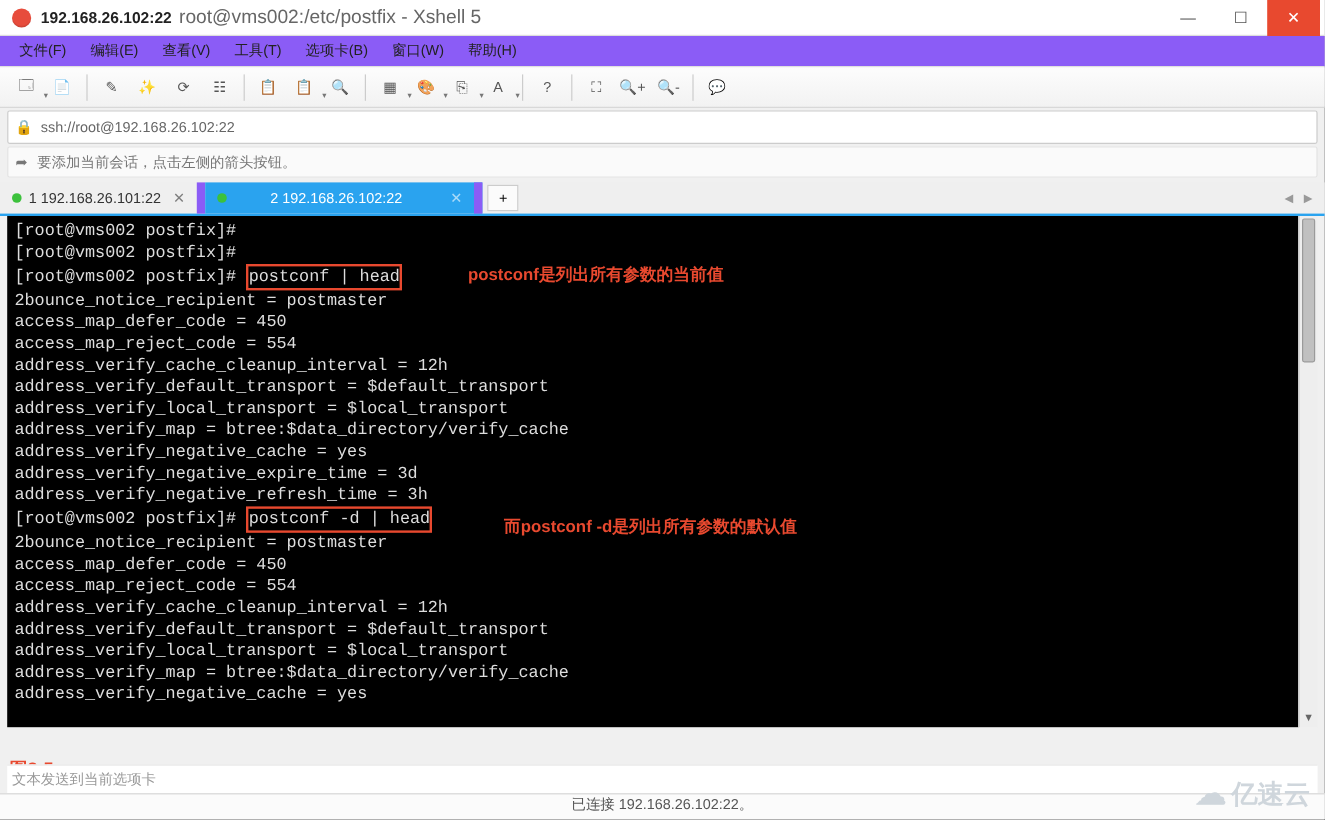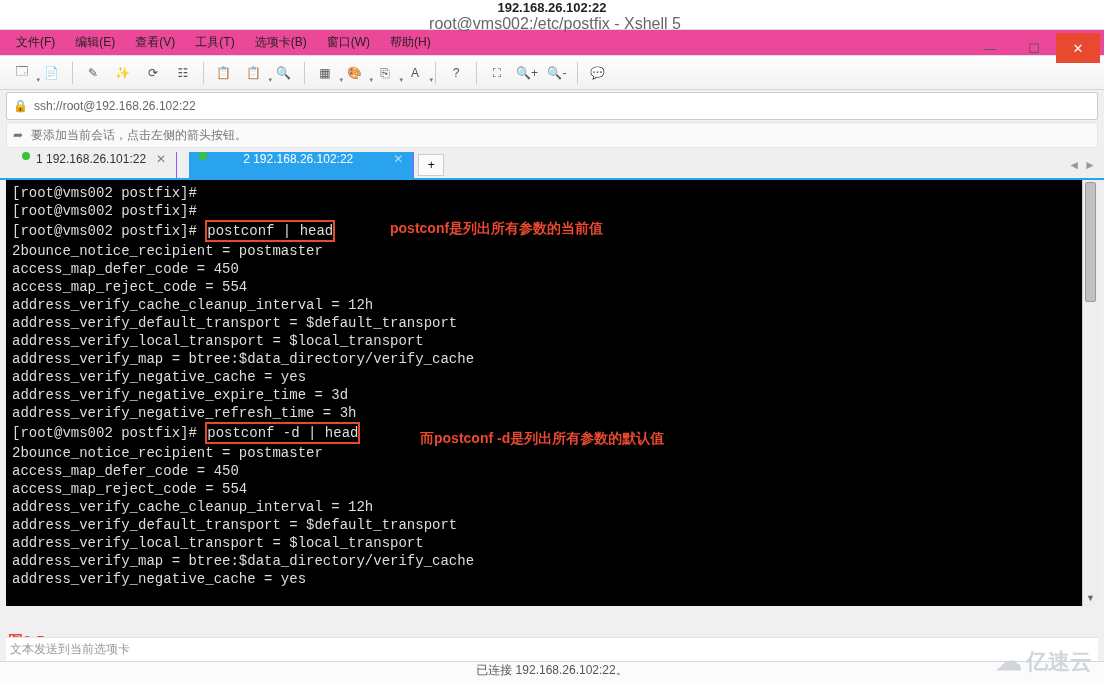"192.168.26.102:22" .titlebar { flex-direction: column -> none }
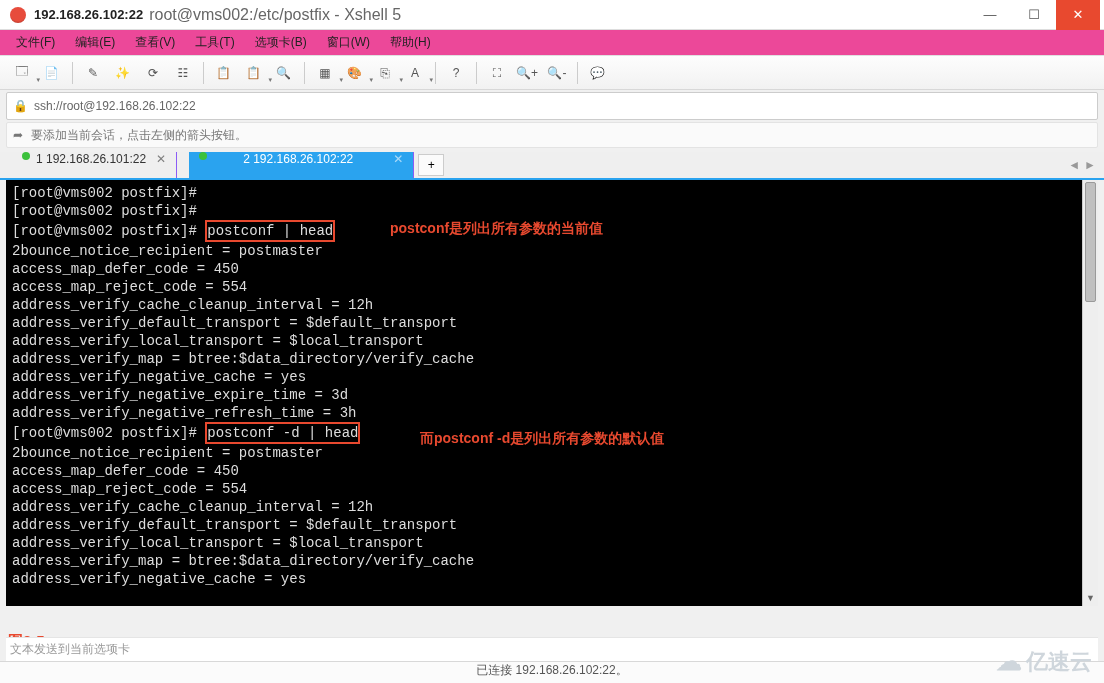"文件(F)" .menubar { background: #ec4899 -> #8b5cf6 }
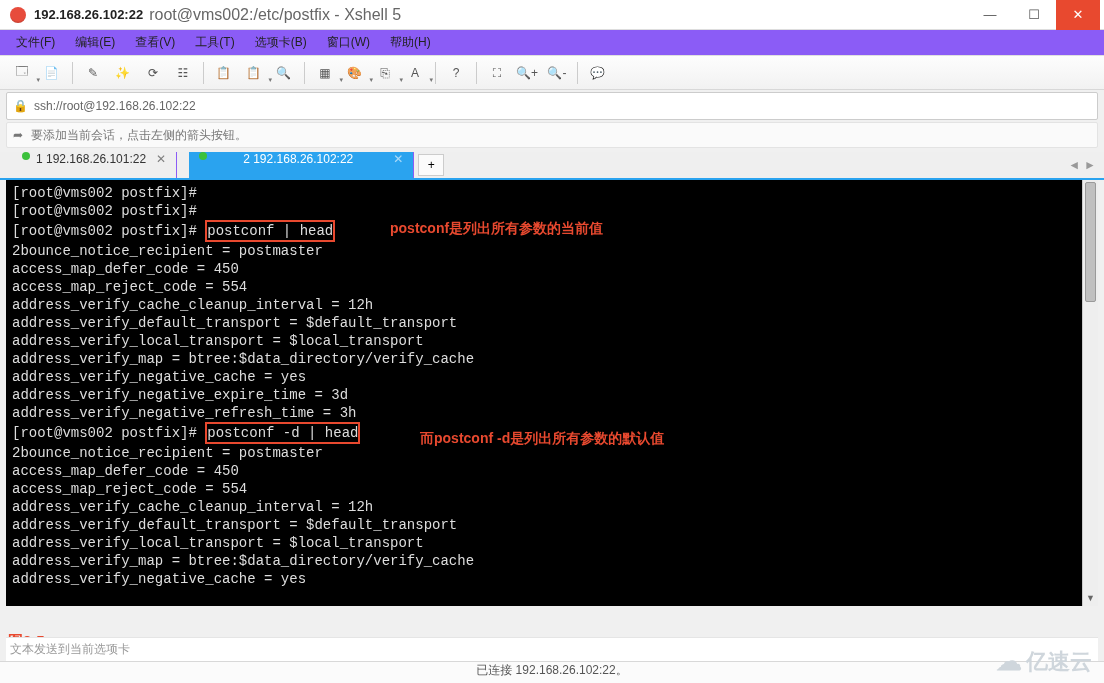"1 192.168.26.101:22" .tab { align-items: flex-start -> center; border-right: 1px solid #8b5cf6 -> 7px solid #8b5cf6; margin-left: 12px -> none }
